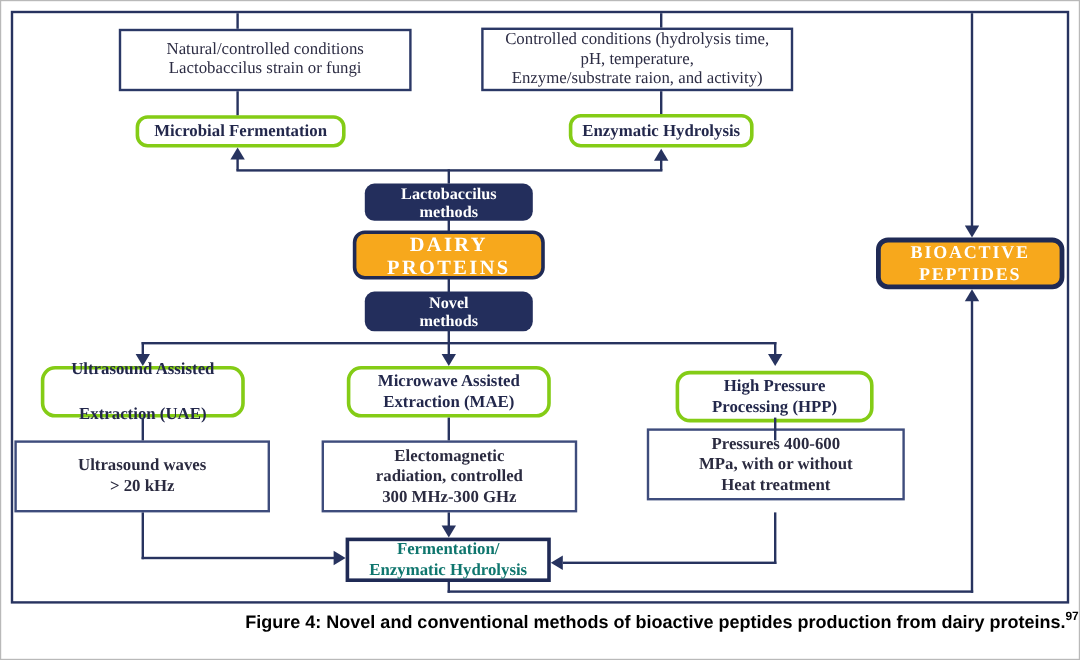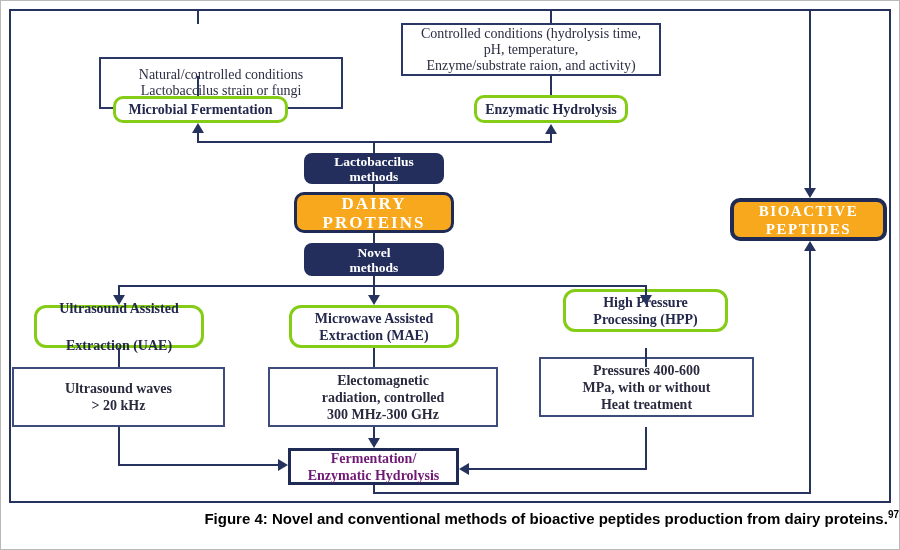"Natural/controlled conditions" div.box { margin-top: 33px -> none }
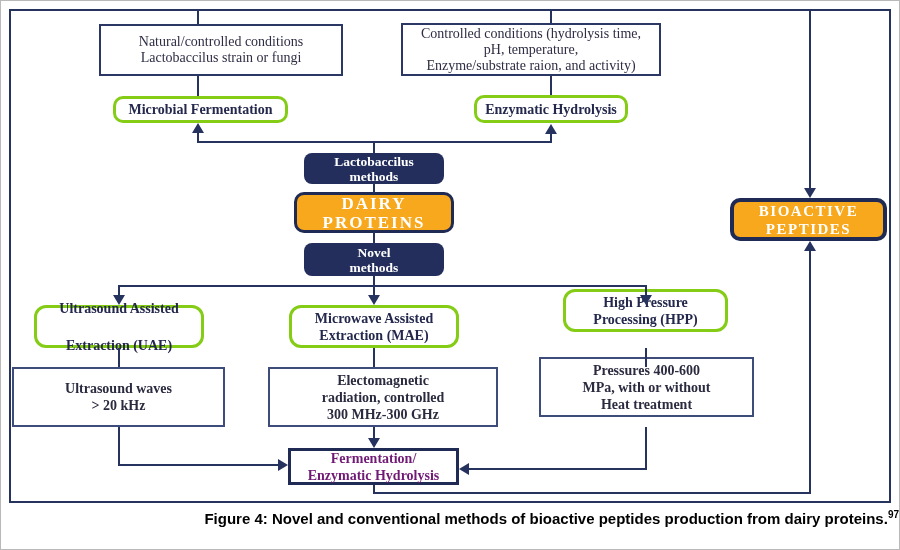"High Pressure" div.box { top: 288px -> 308px }
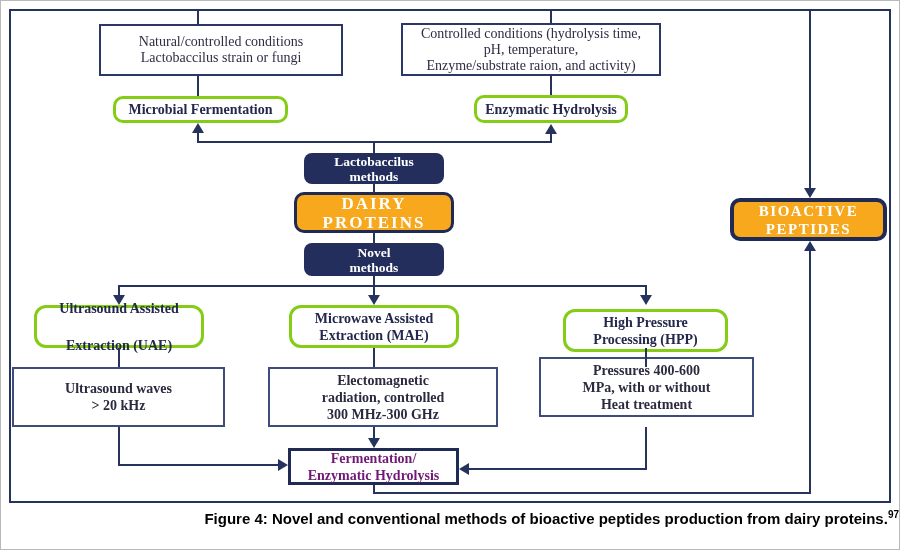"Electomagnetic" div.box { width: 230px -> 213px }
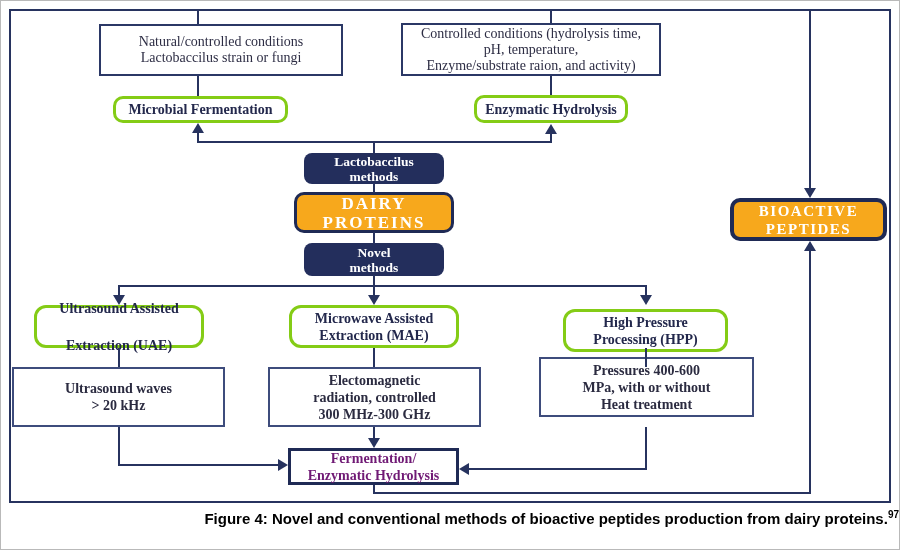"Fermentation/" .ferm { color: #701a75 -> #0f766e }
